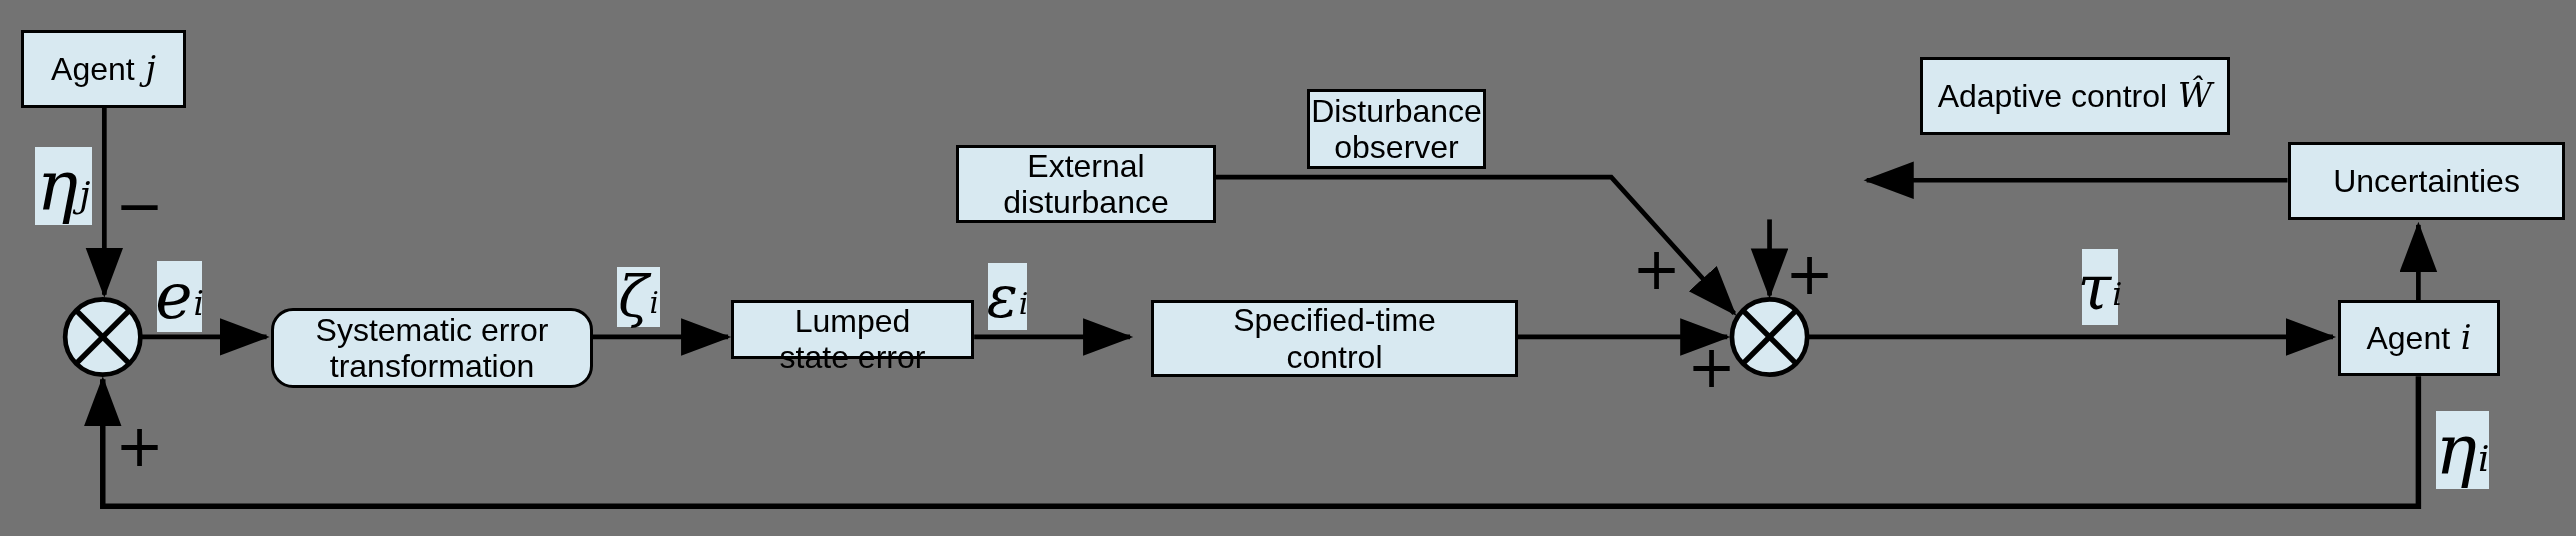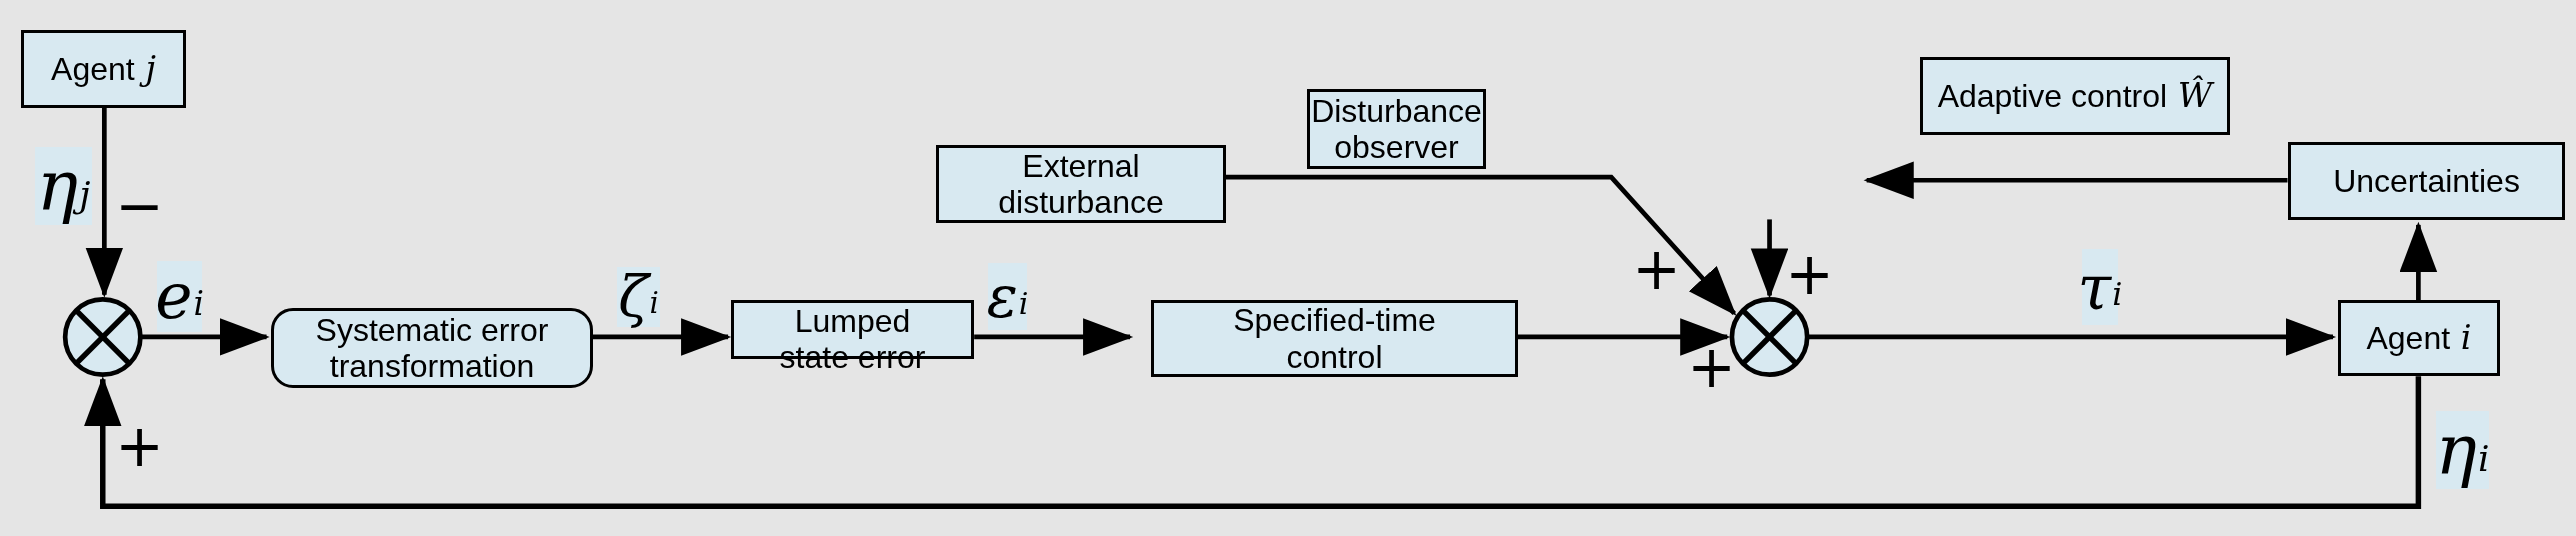"Agent" #canvas { background: #e5e5e5 -> #737373 }
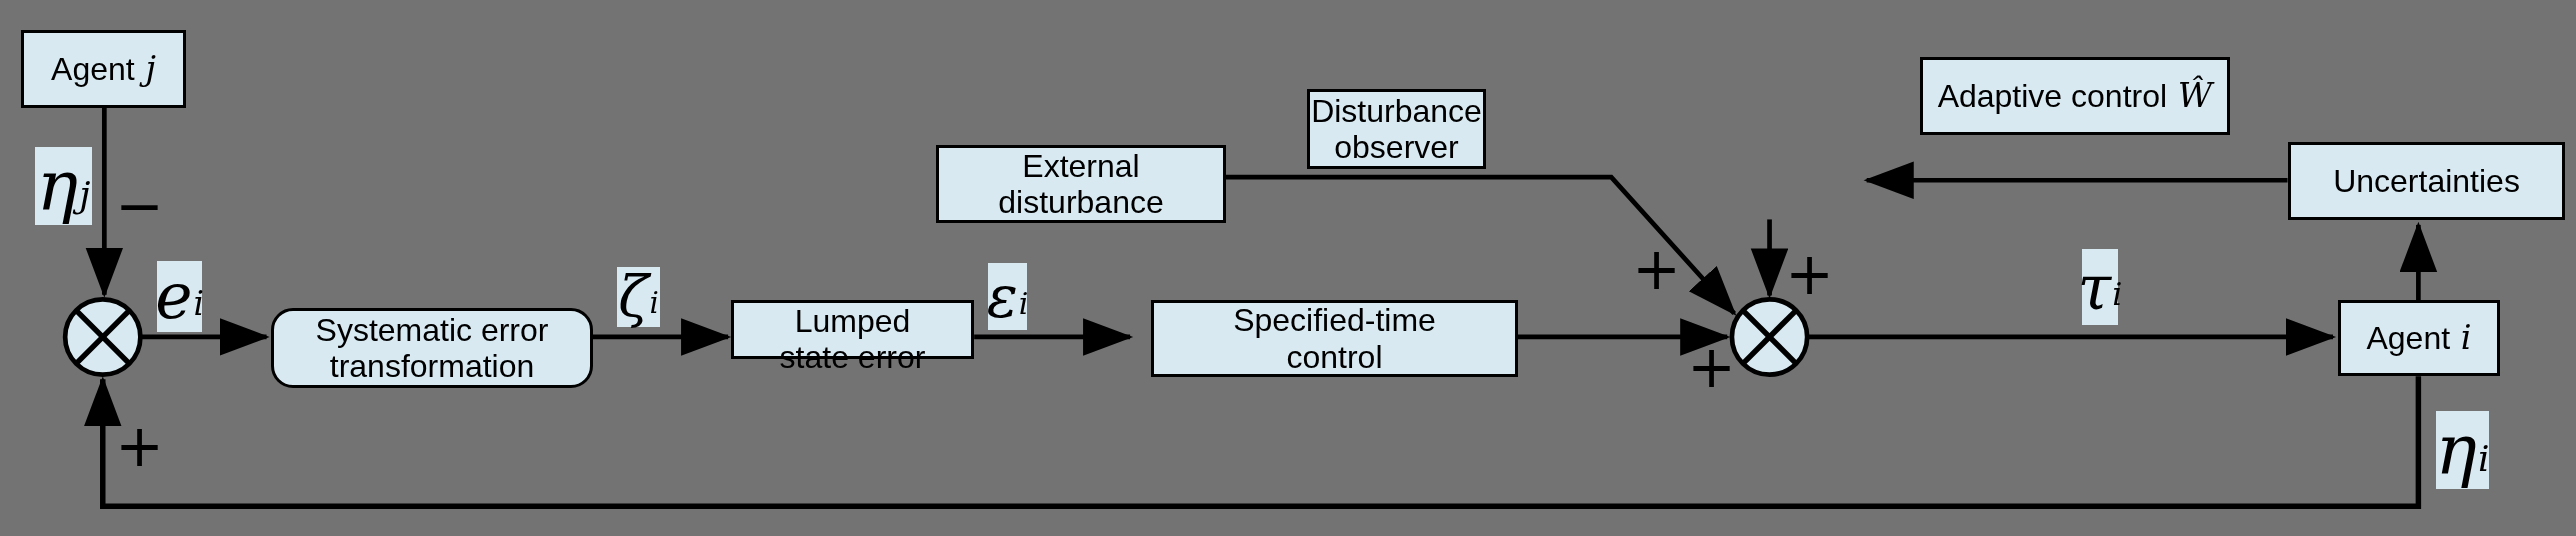"External" div.box { left: 936px -> 956px; width: 290px -> 260px }
